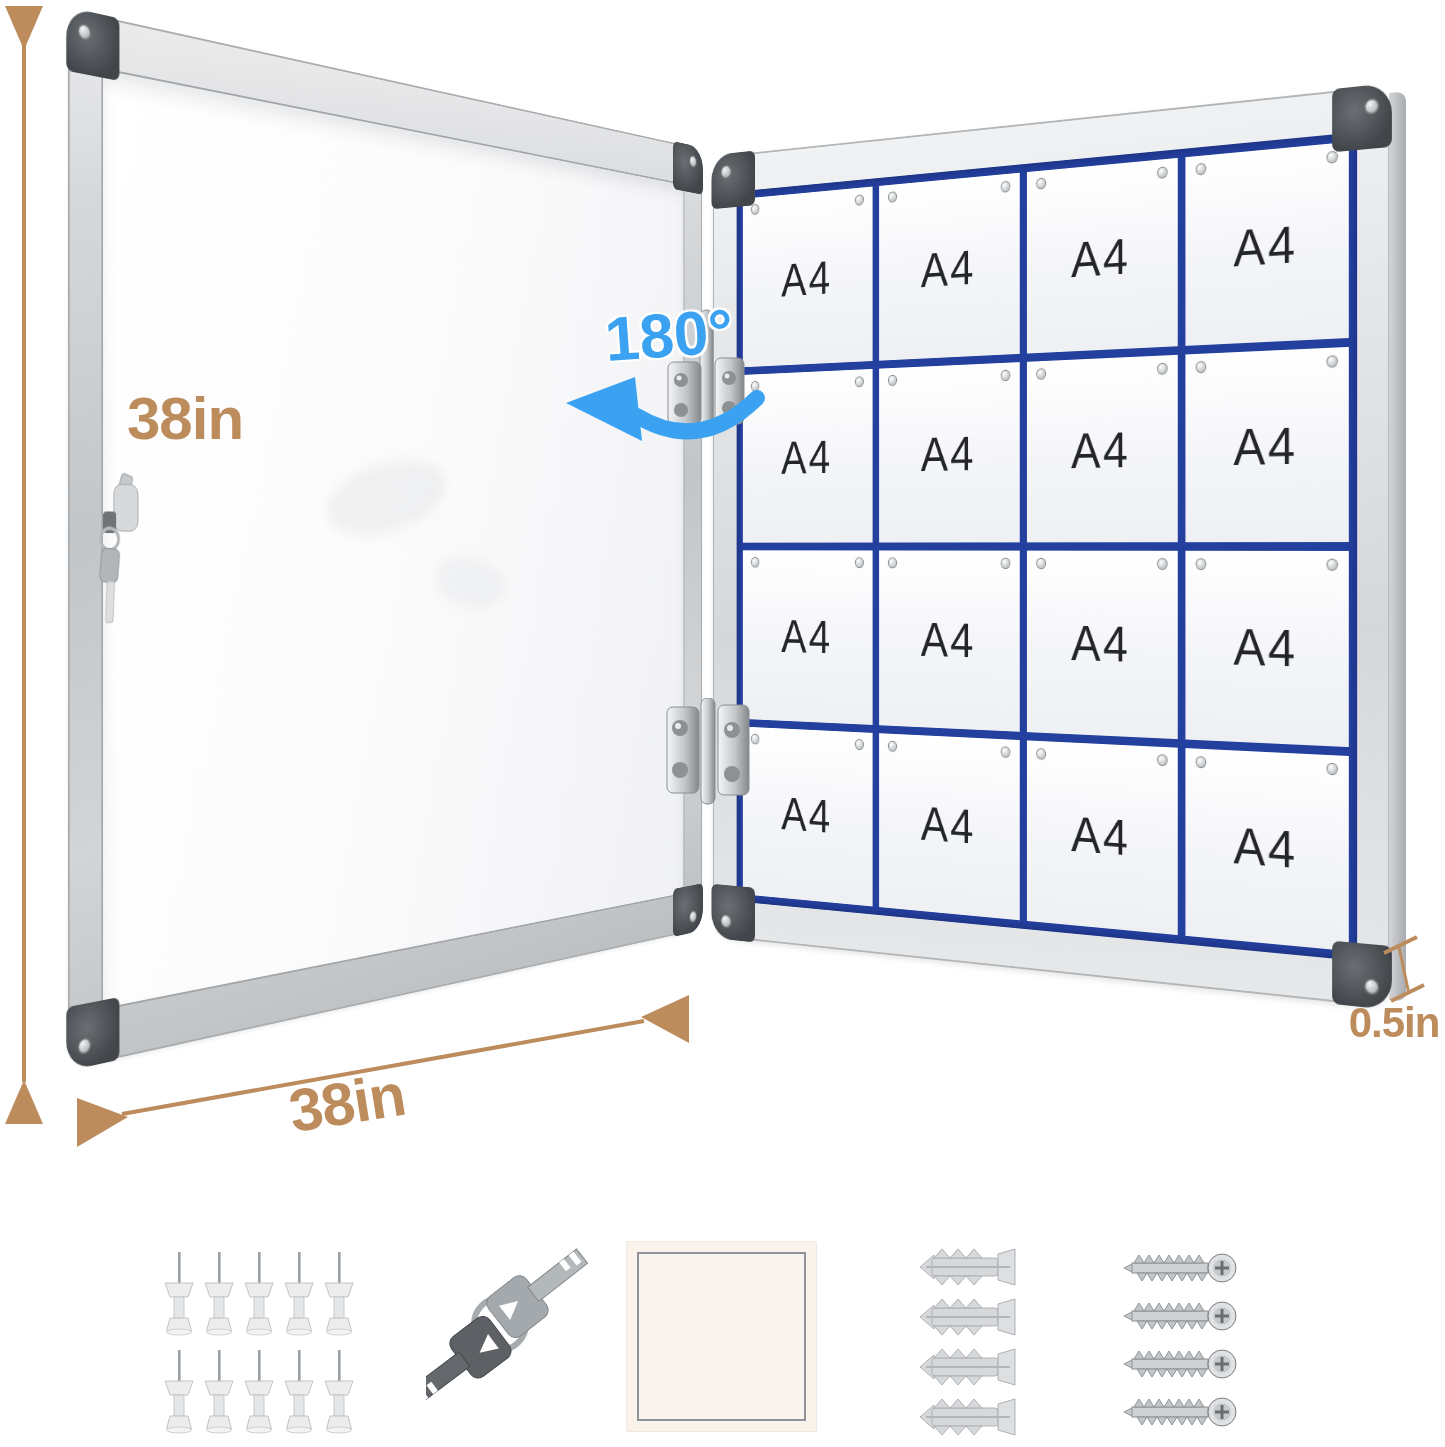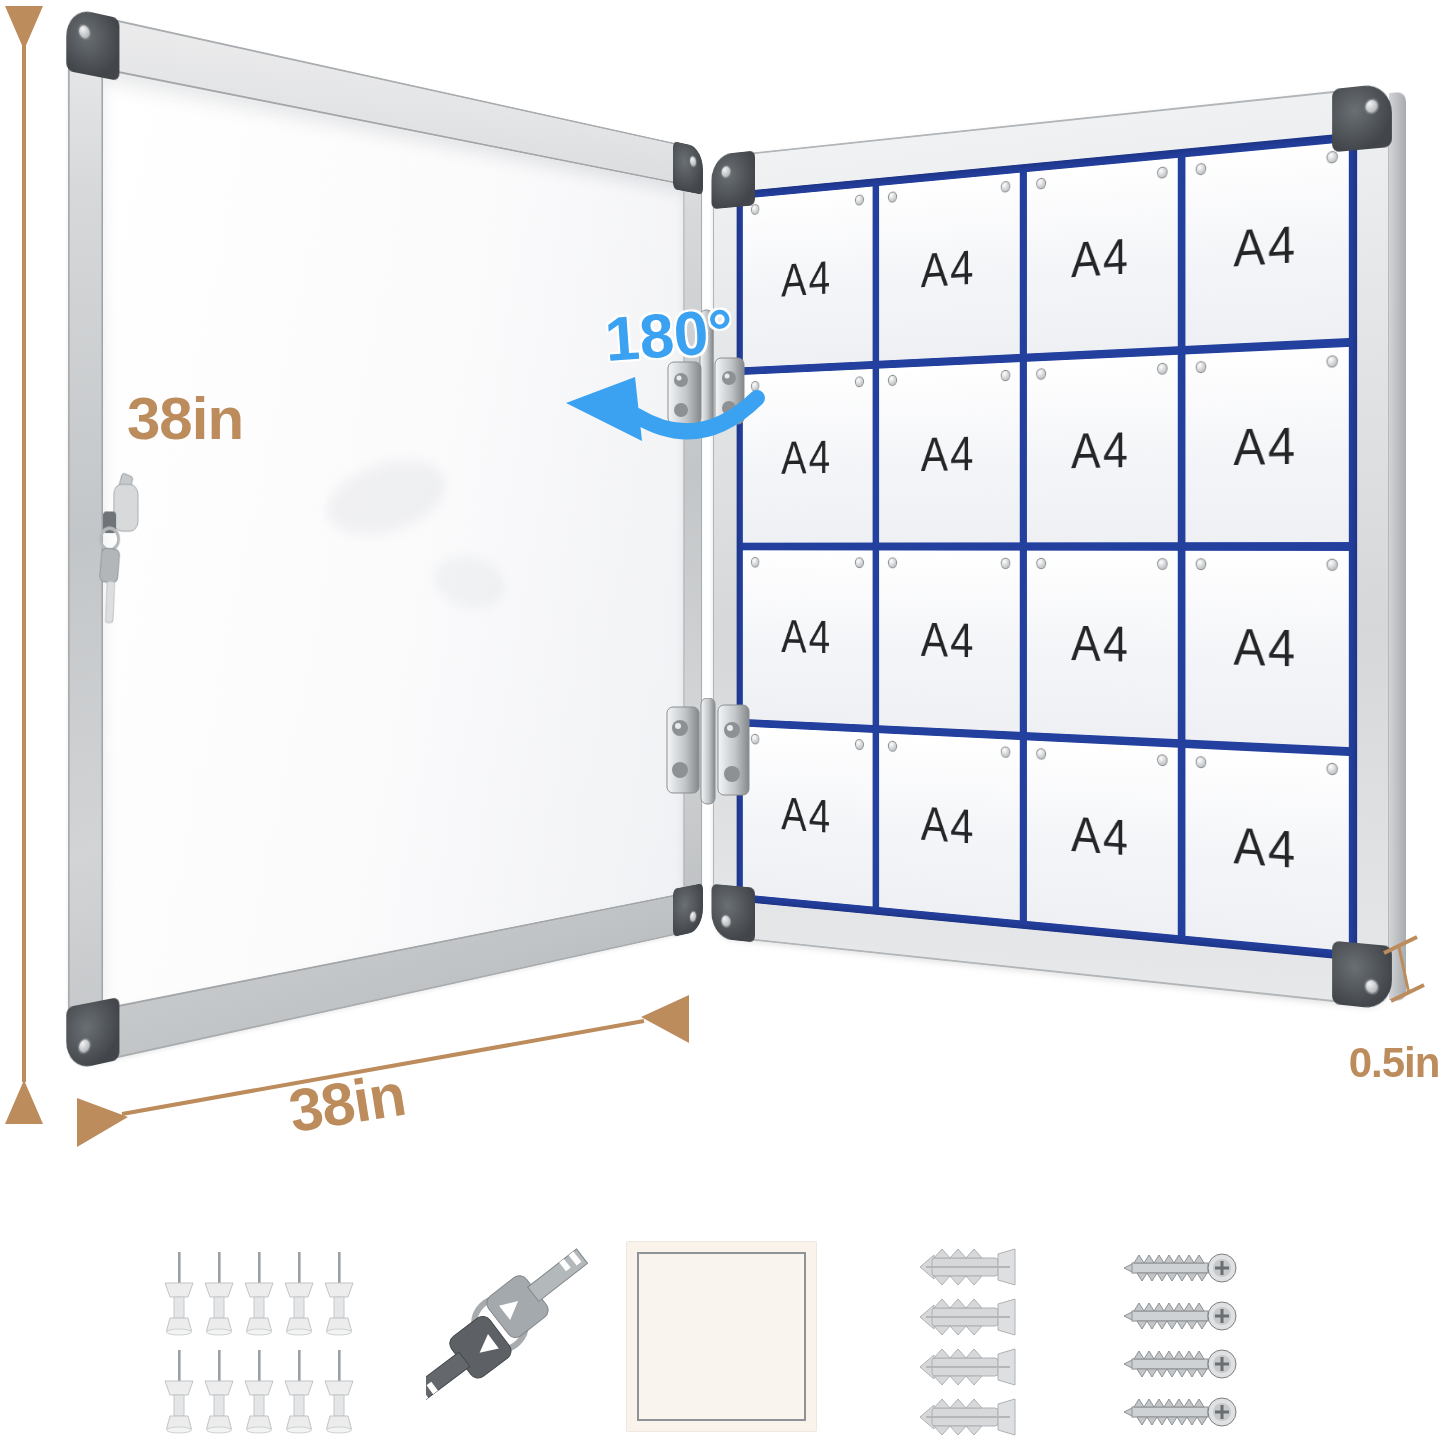"0.5in" div.dim-label { margin-top: 40px -> none }
